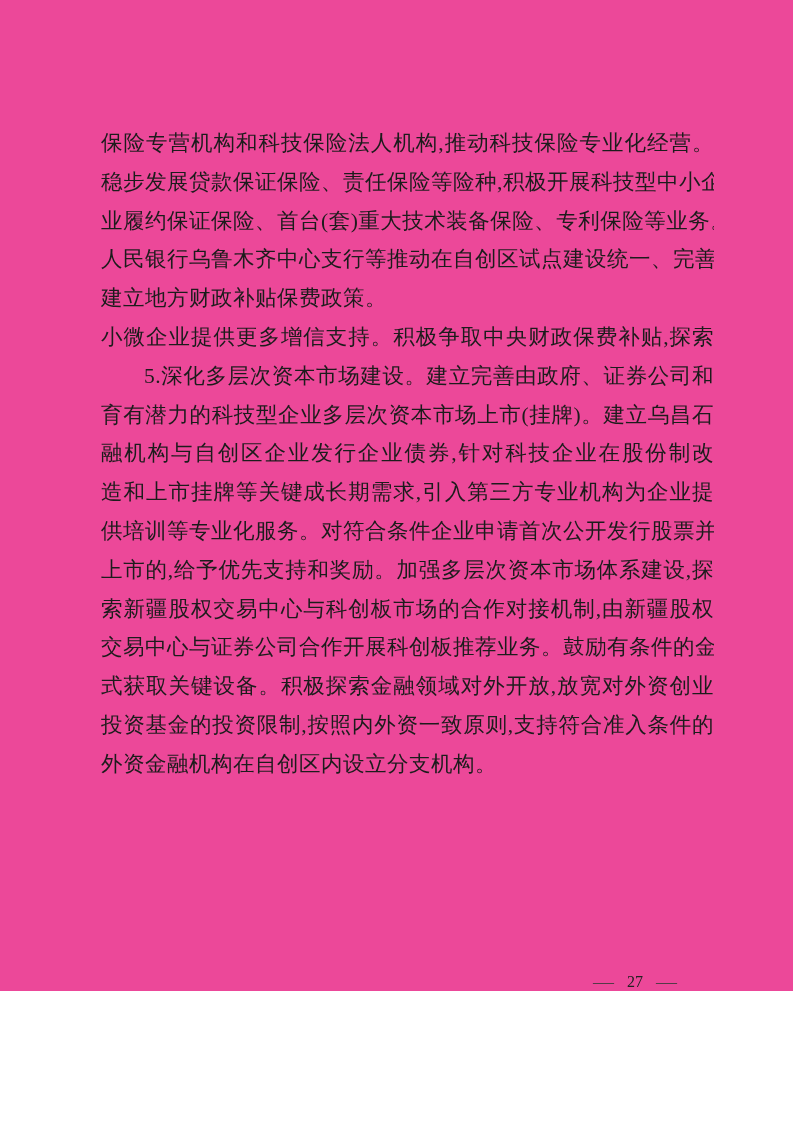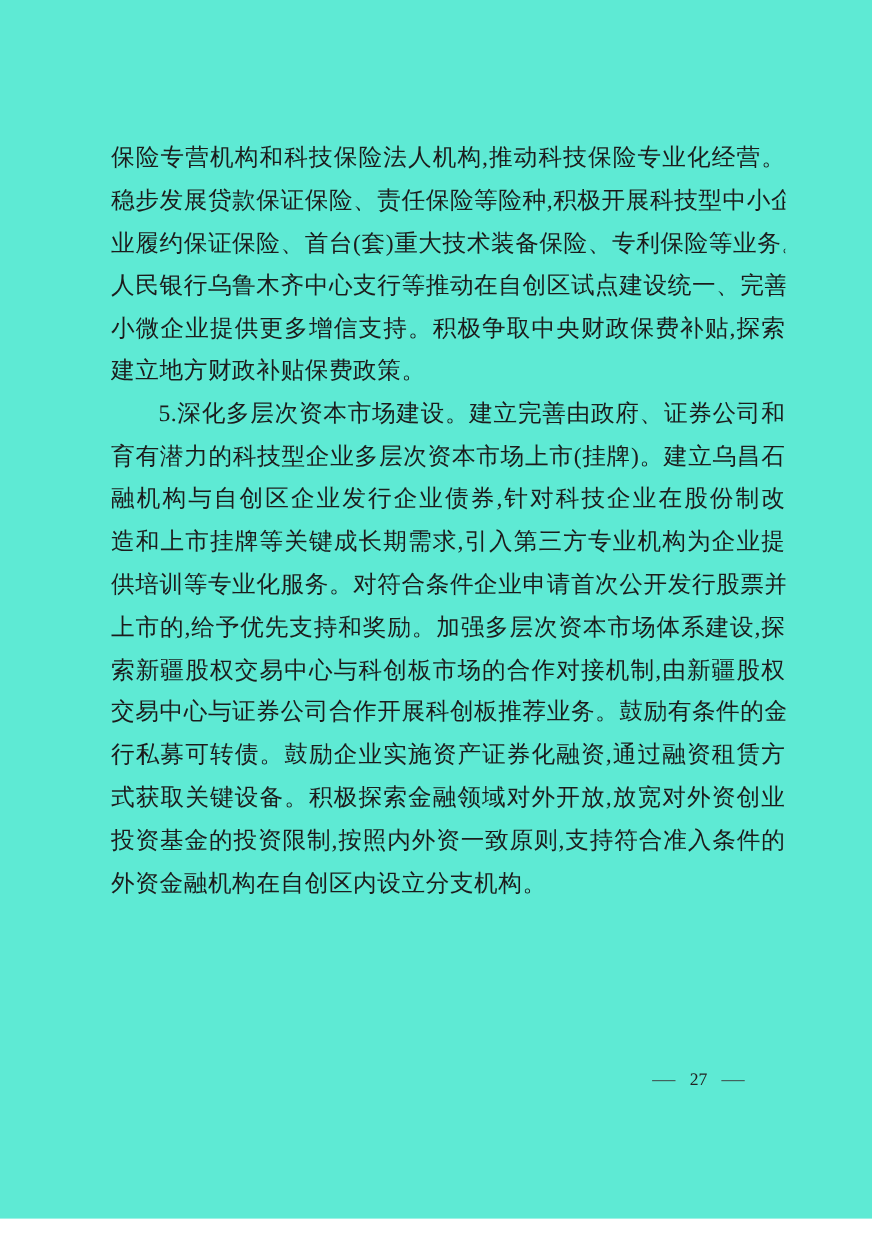"保险专营机构和科技保险法人机构,推动科技保险专业化经营。" .page { background: #5eead4 -> #ec4899; height: 1108px -> 991px }
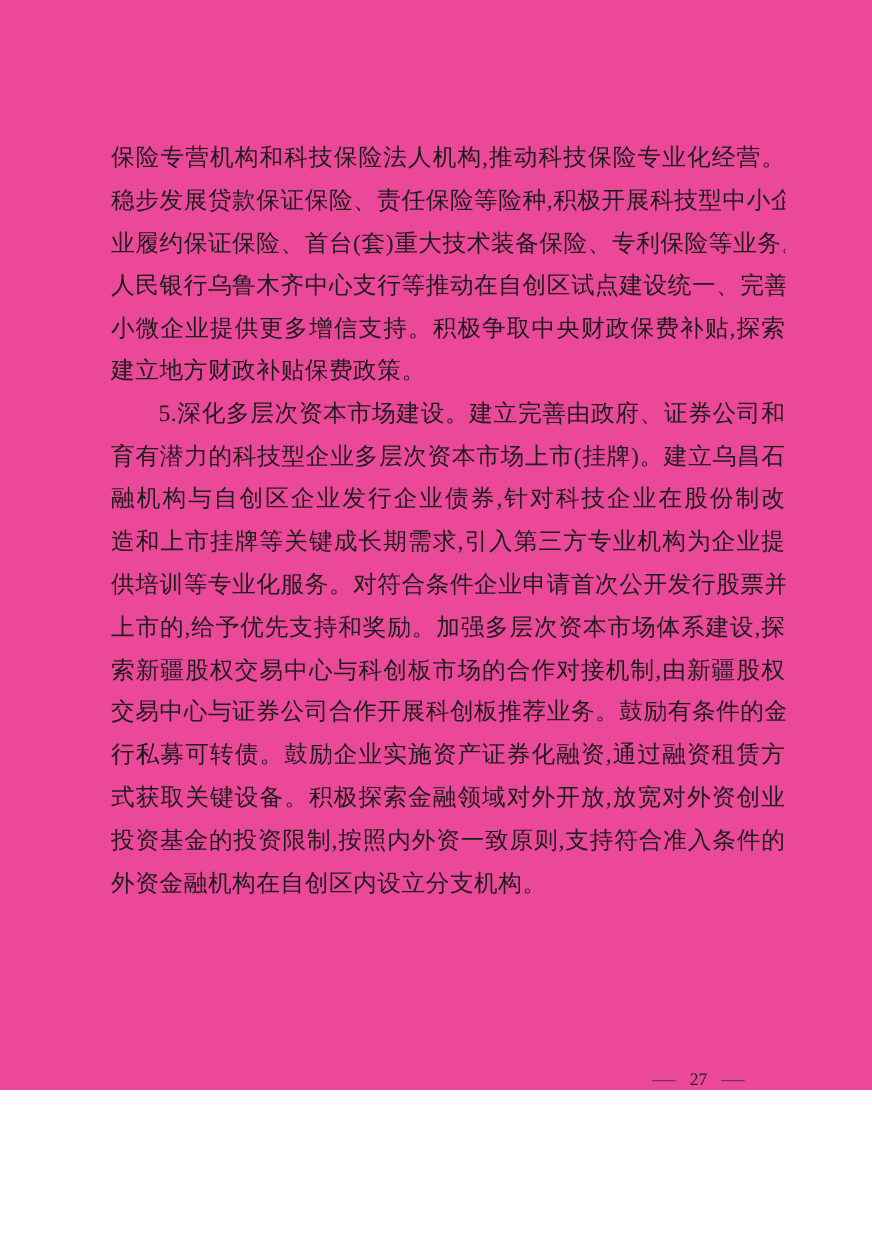"小微企业提供更多增信支持。积极争取中央财政保费补贴,探索" div.line { order: before "建立地方财政补贴保费政策。" -> after "建立地方财政补贴保费政策。" }
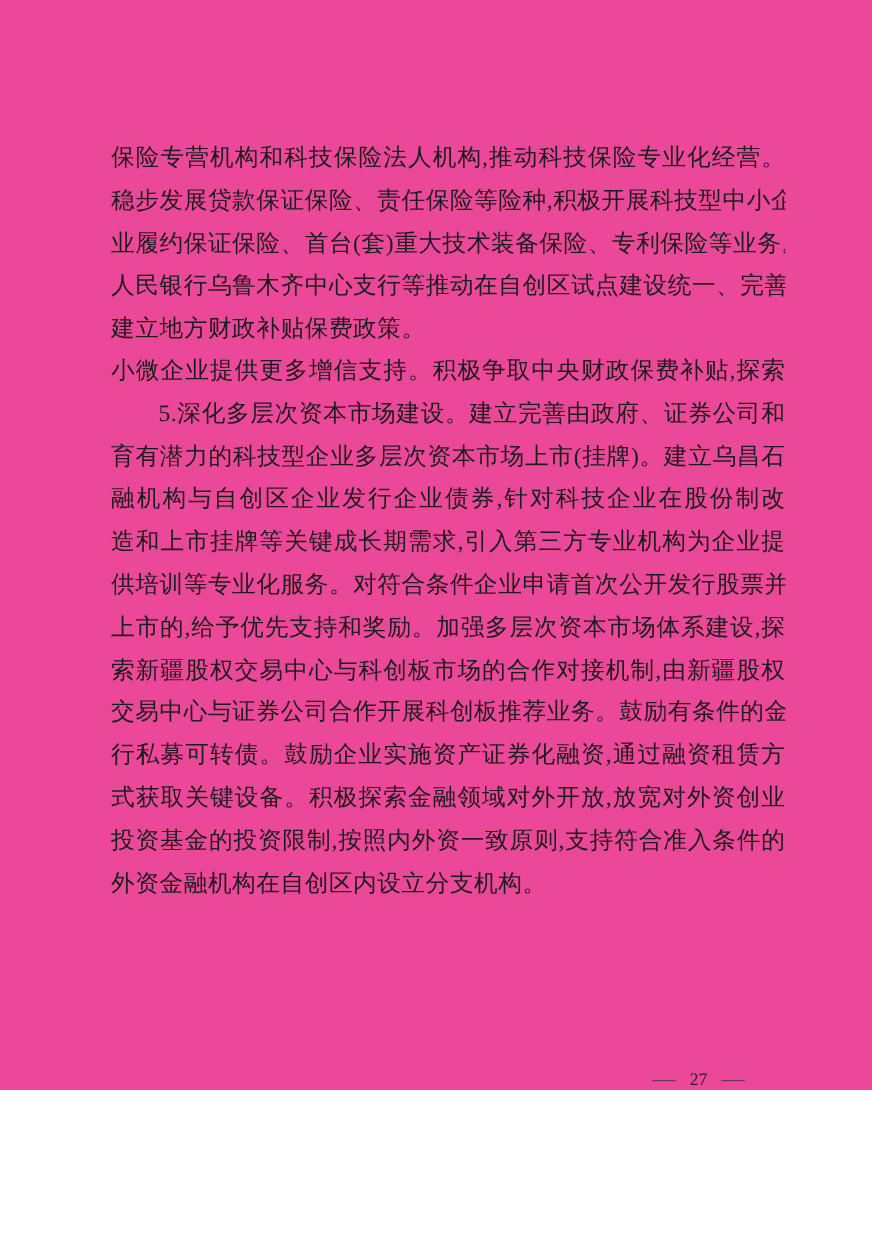"行私募可转债。鼓励企业实施资产证券化融资,通过融资租赁方" div.line { html: <div>行私募可转债。鼓励企业实施资产证券化融资,通过融资租赁方</div> -> none }
